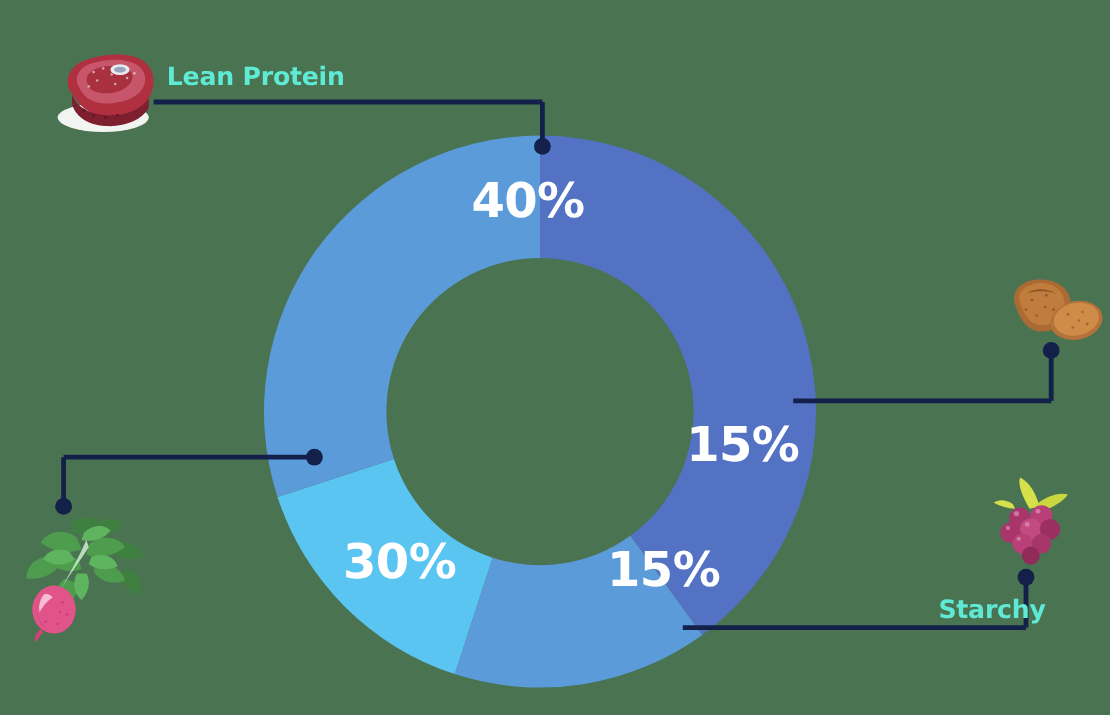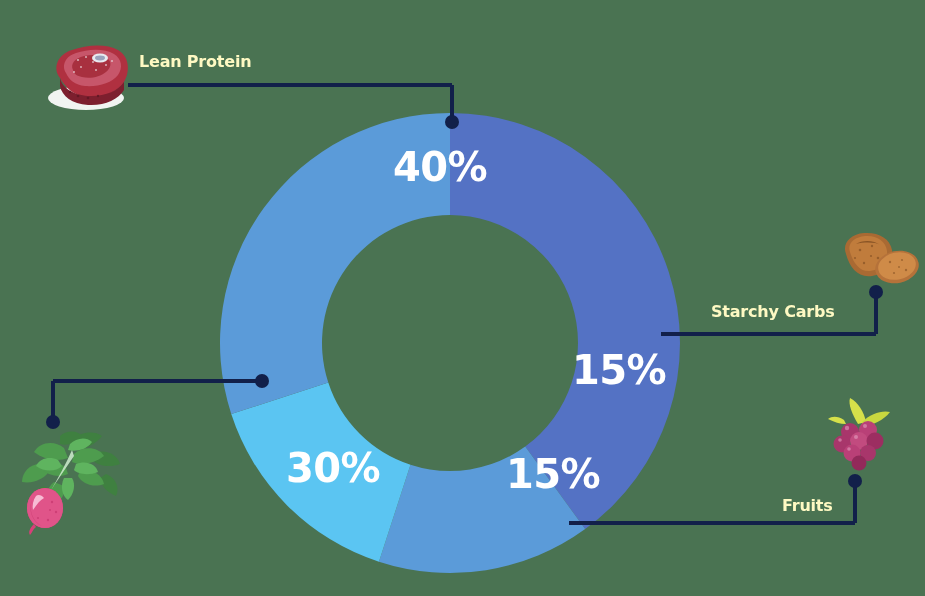"Lean Protein" .callout-label { color: #fef9c3 -> #5eead4; font-size: 16px -> 21px }
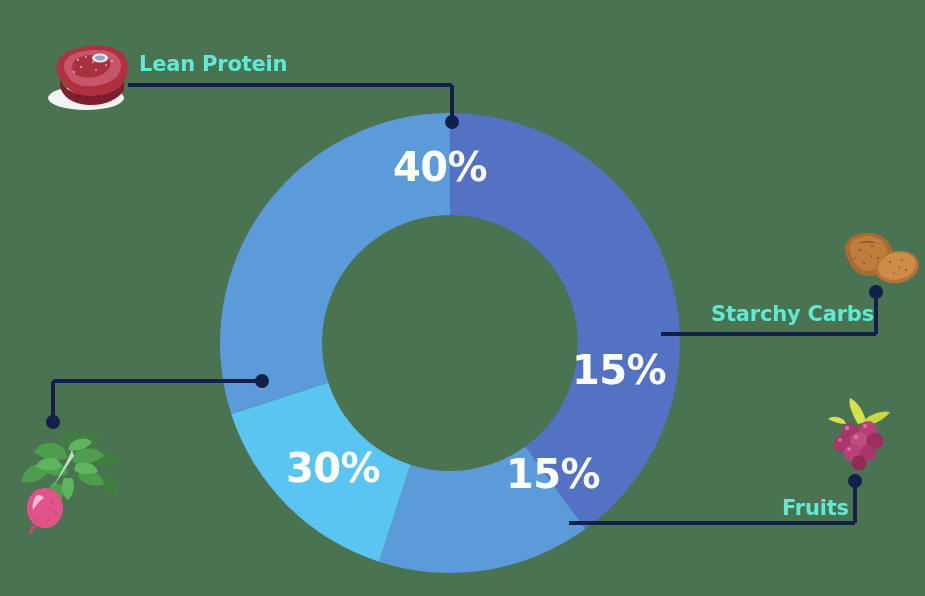"Starchy Carbs" div.callout-label { html: <div>Starchy Carbs</div> -> none }
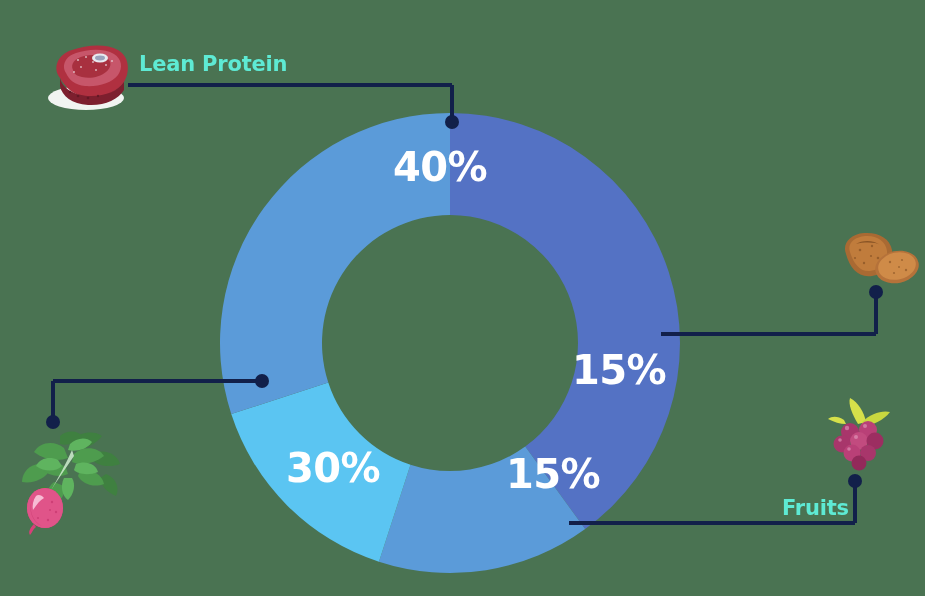"Fruits" div.callout-label { text: Fruits -> Starchy }
